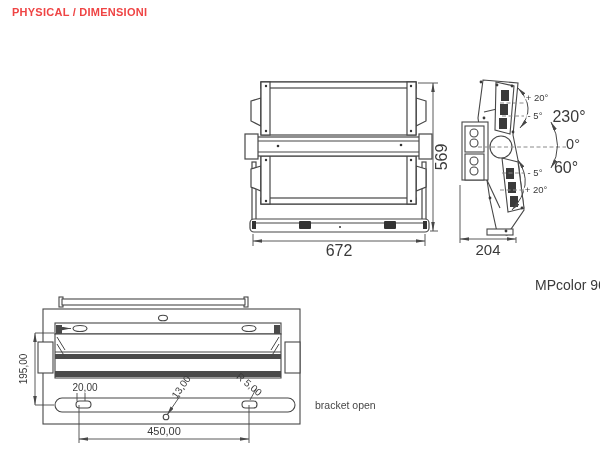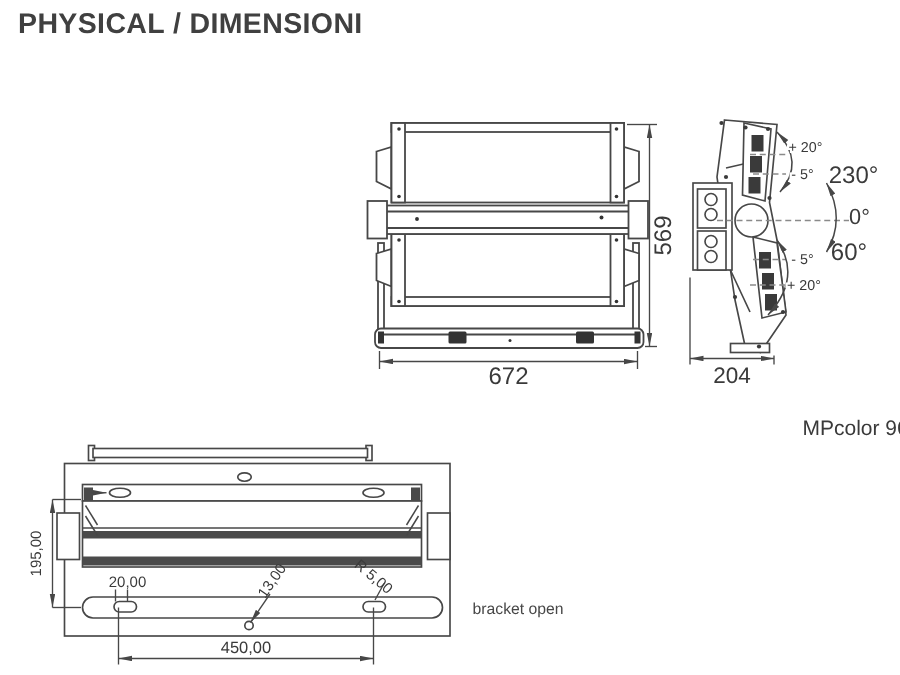"PHYSICAL / DIMENSIONI" .title { color: #404040 -> #ef4444; font-size: 19px -> 11px }
